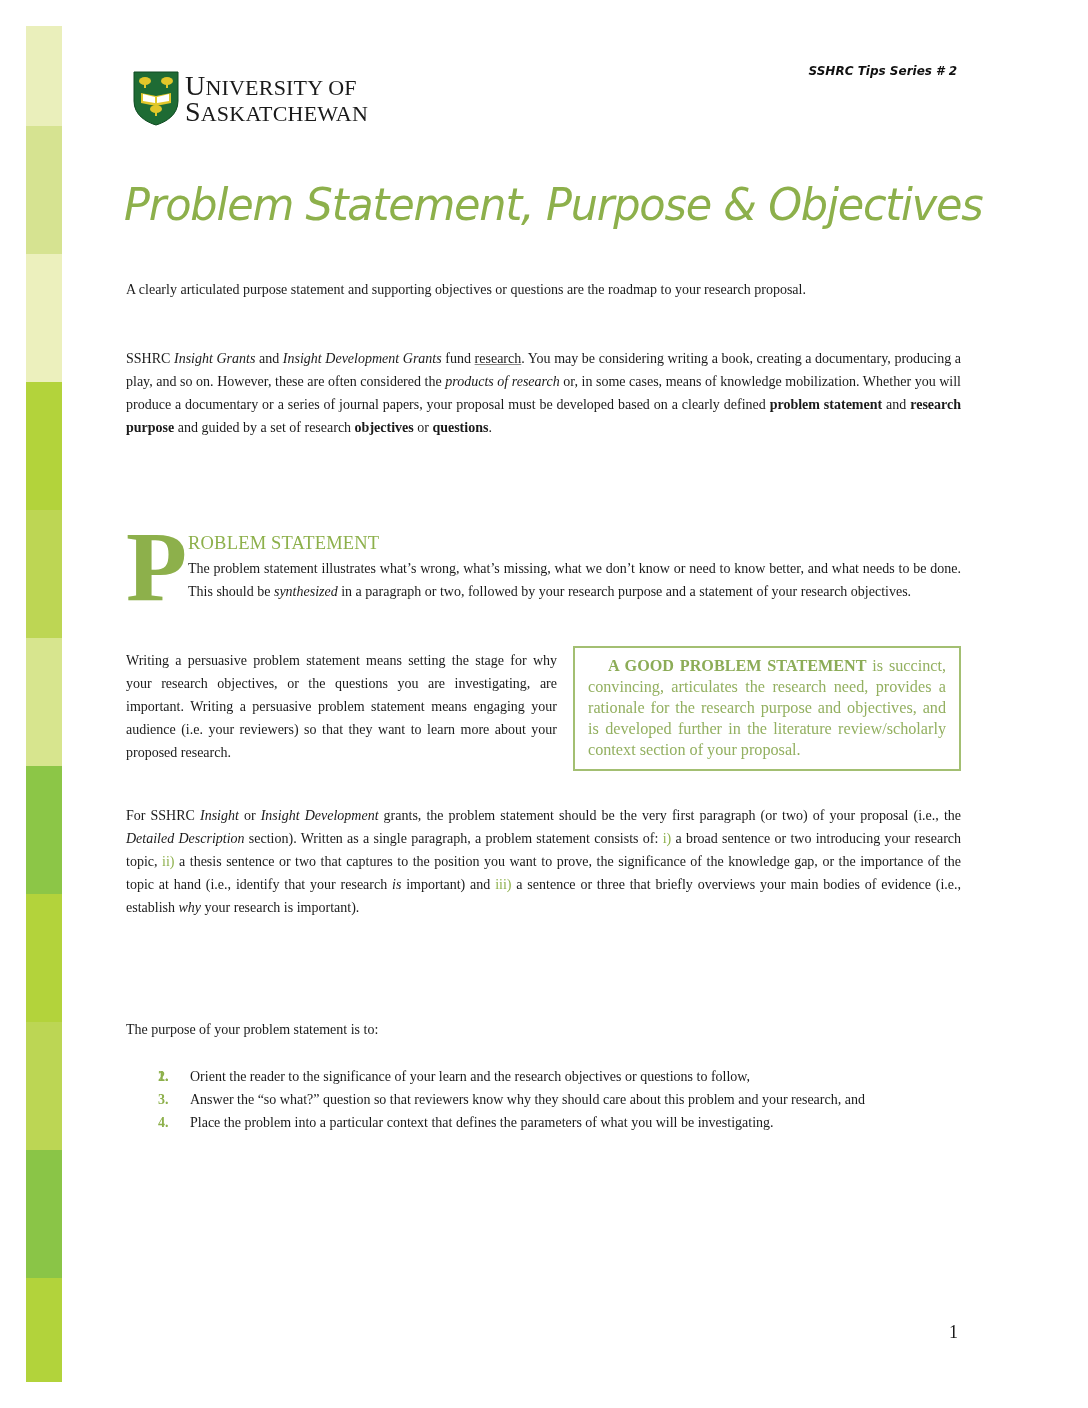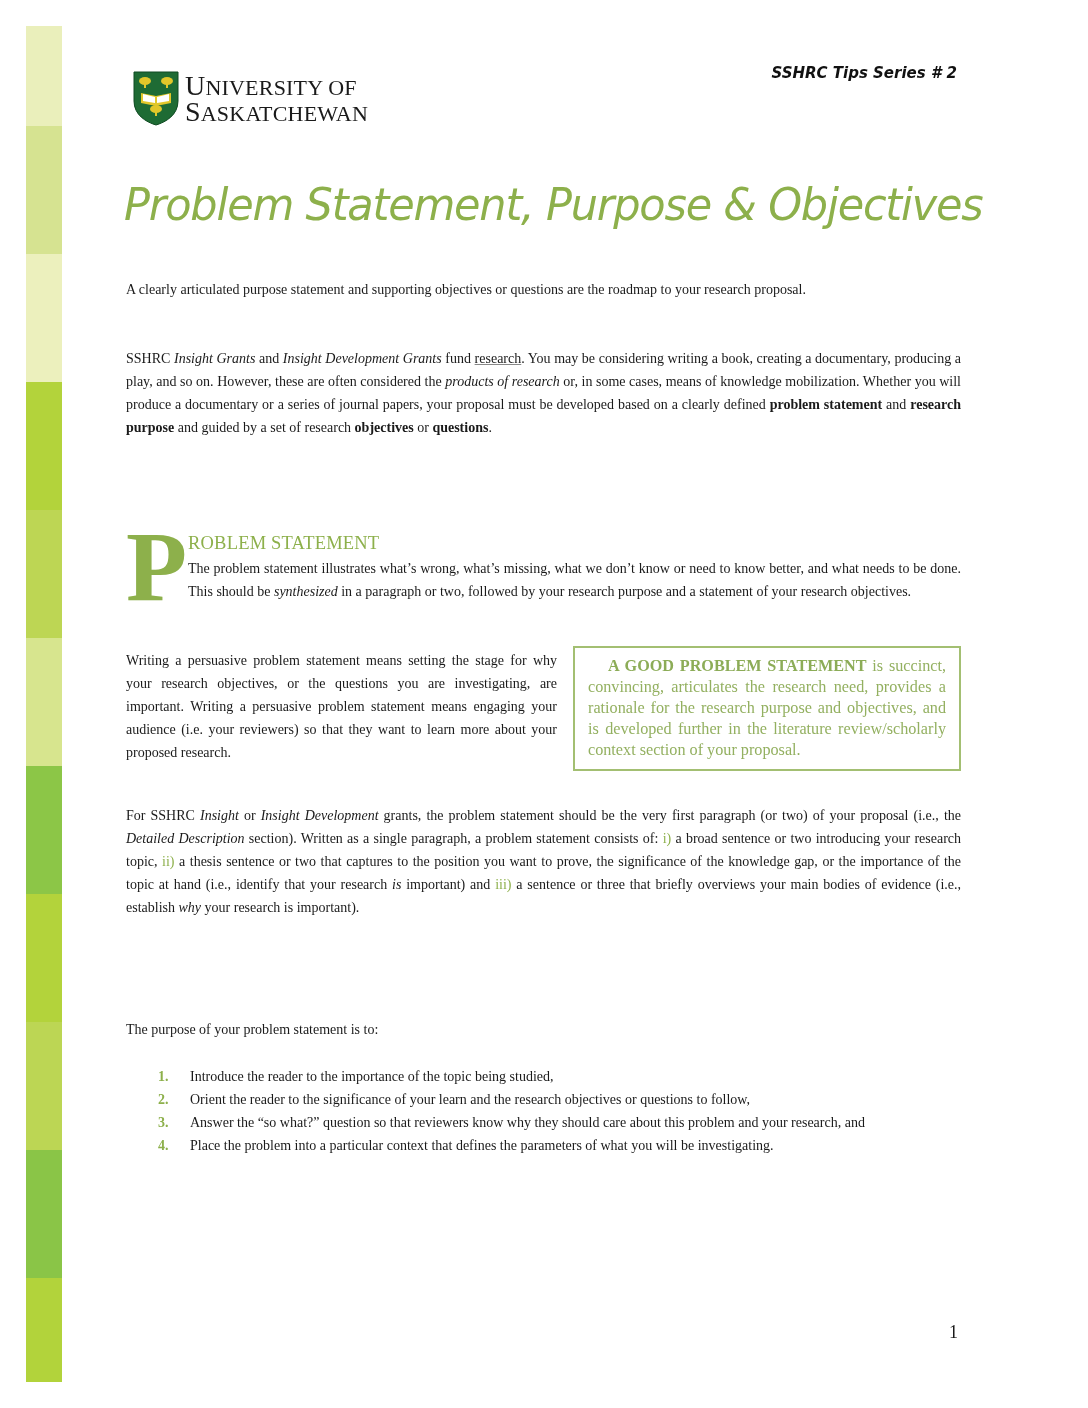"SSHRC Tips Series # 2" .series { font-size: 15px -> 12px }
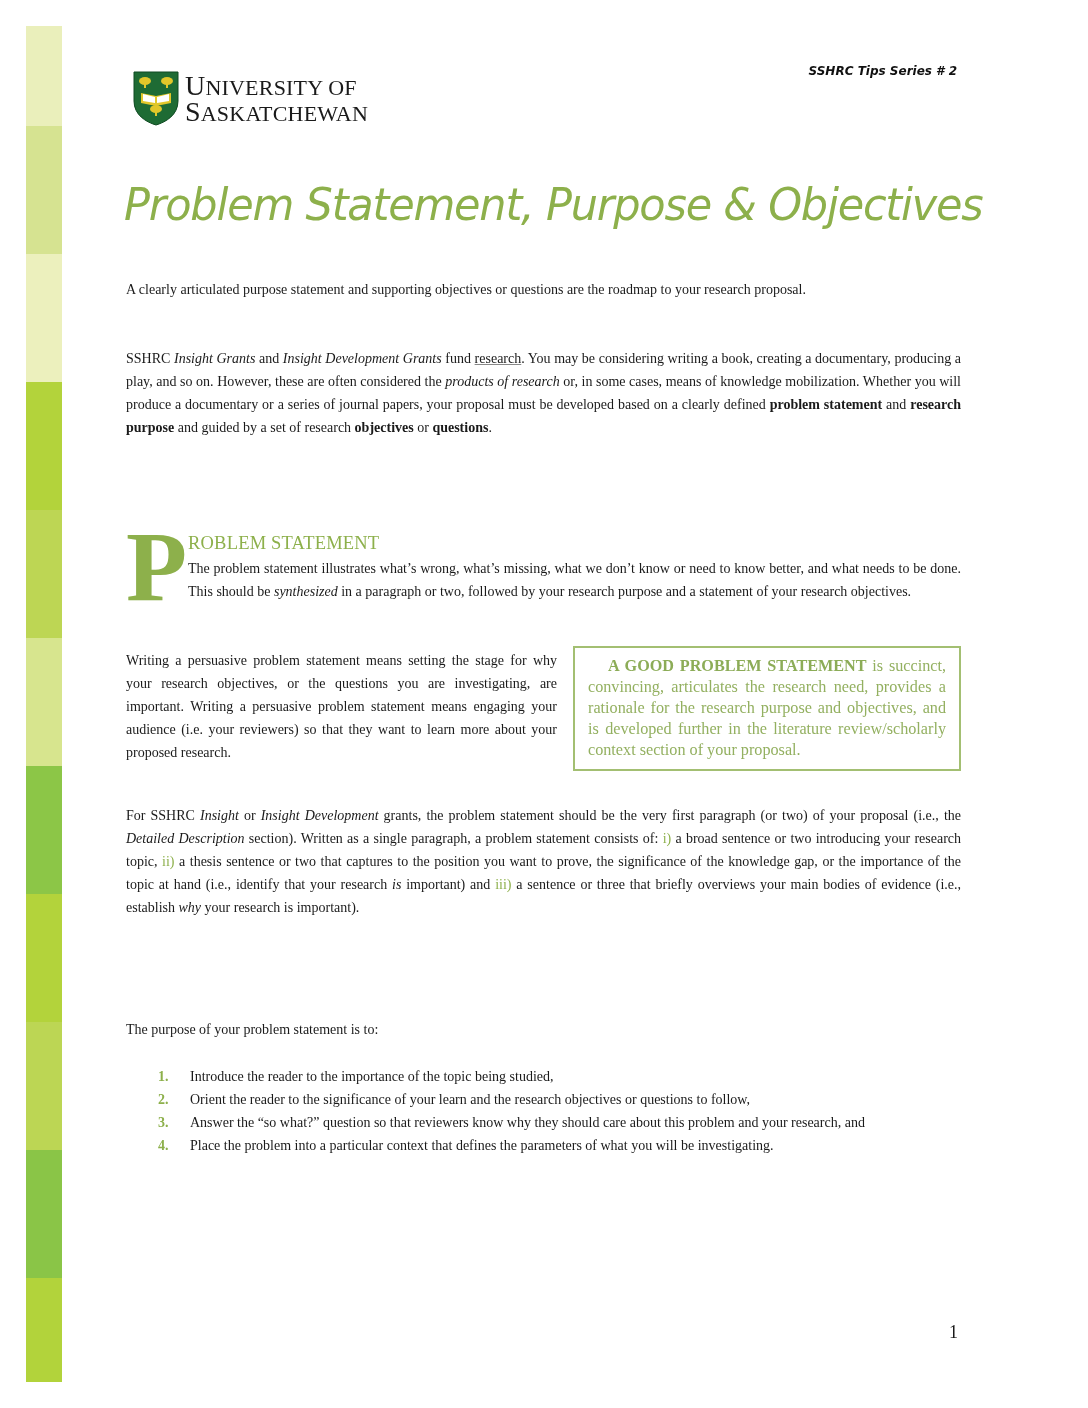"Introduce the reader to the" span { html: <span>Introduce the reader to the importance of the topic being studied,</span> -> none }
